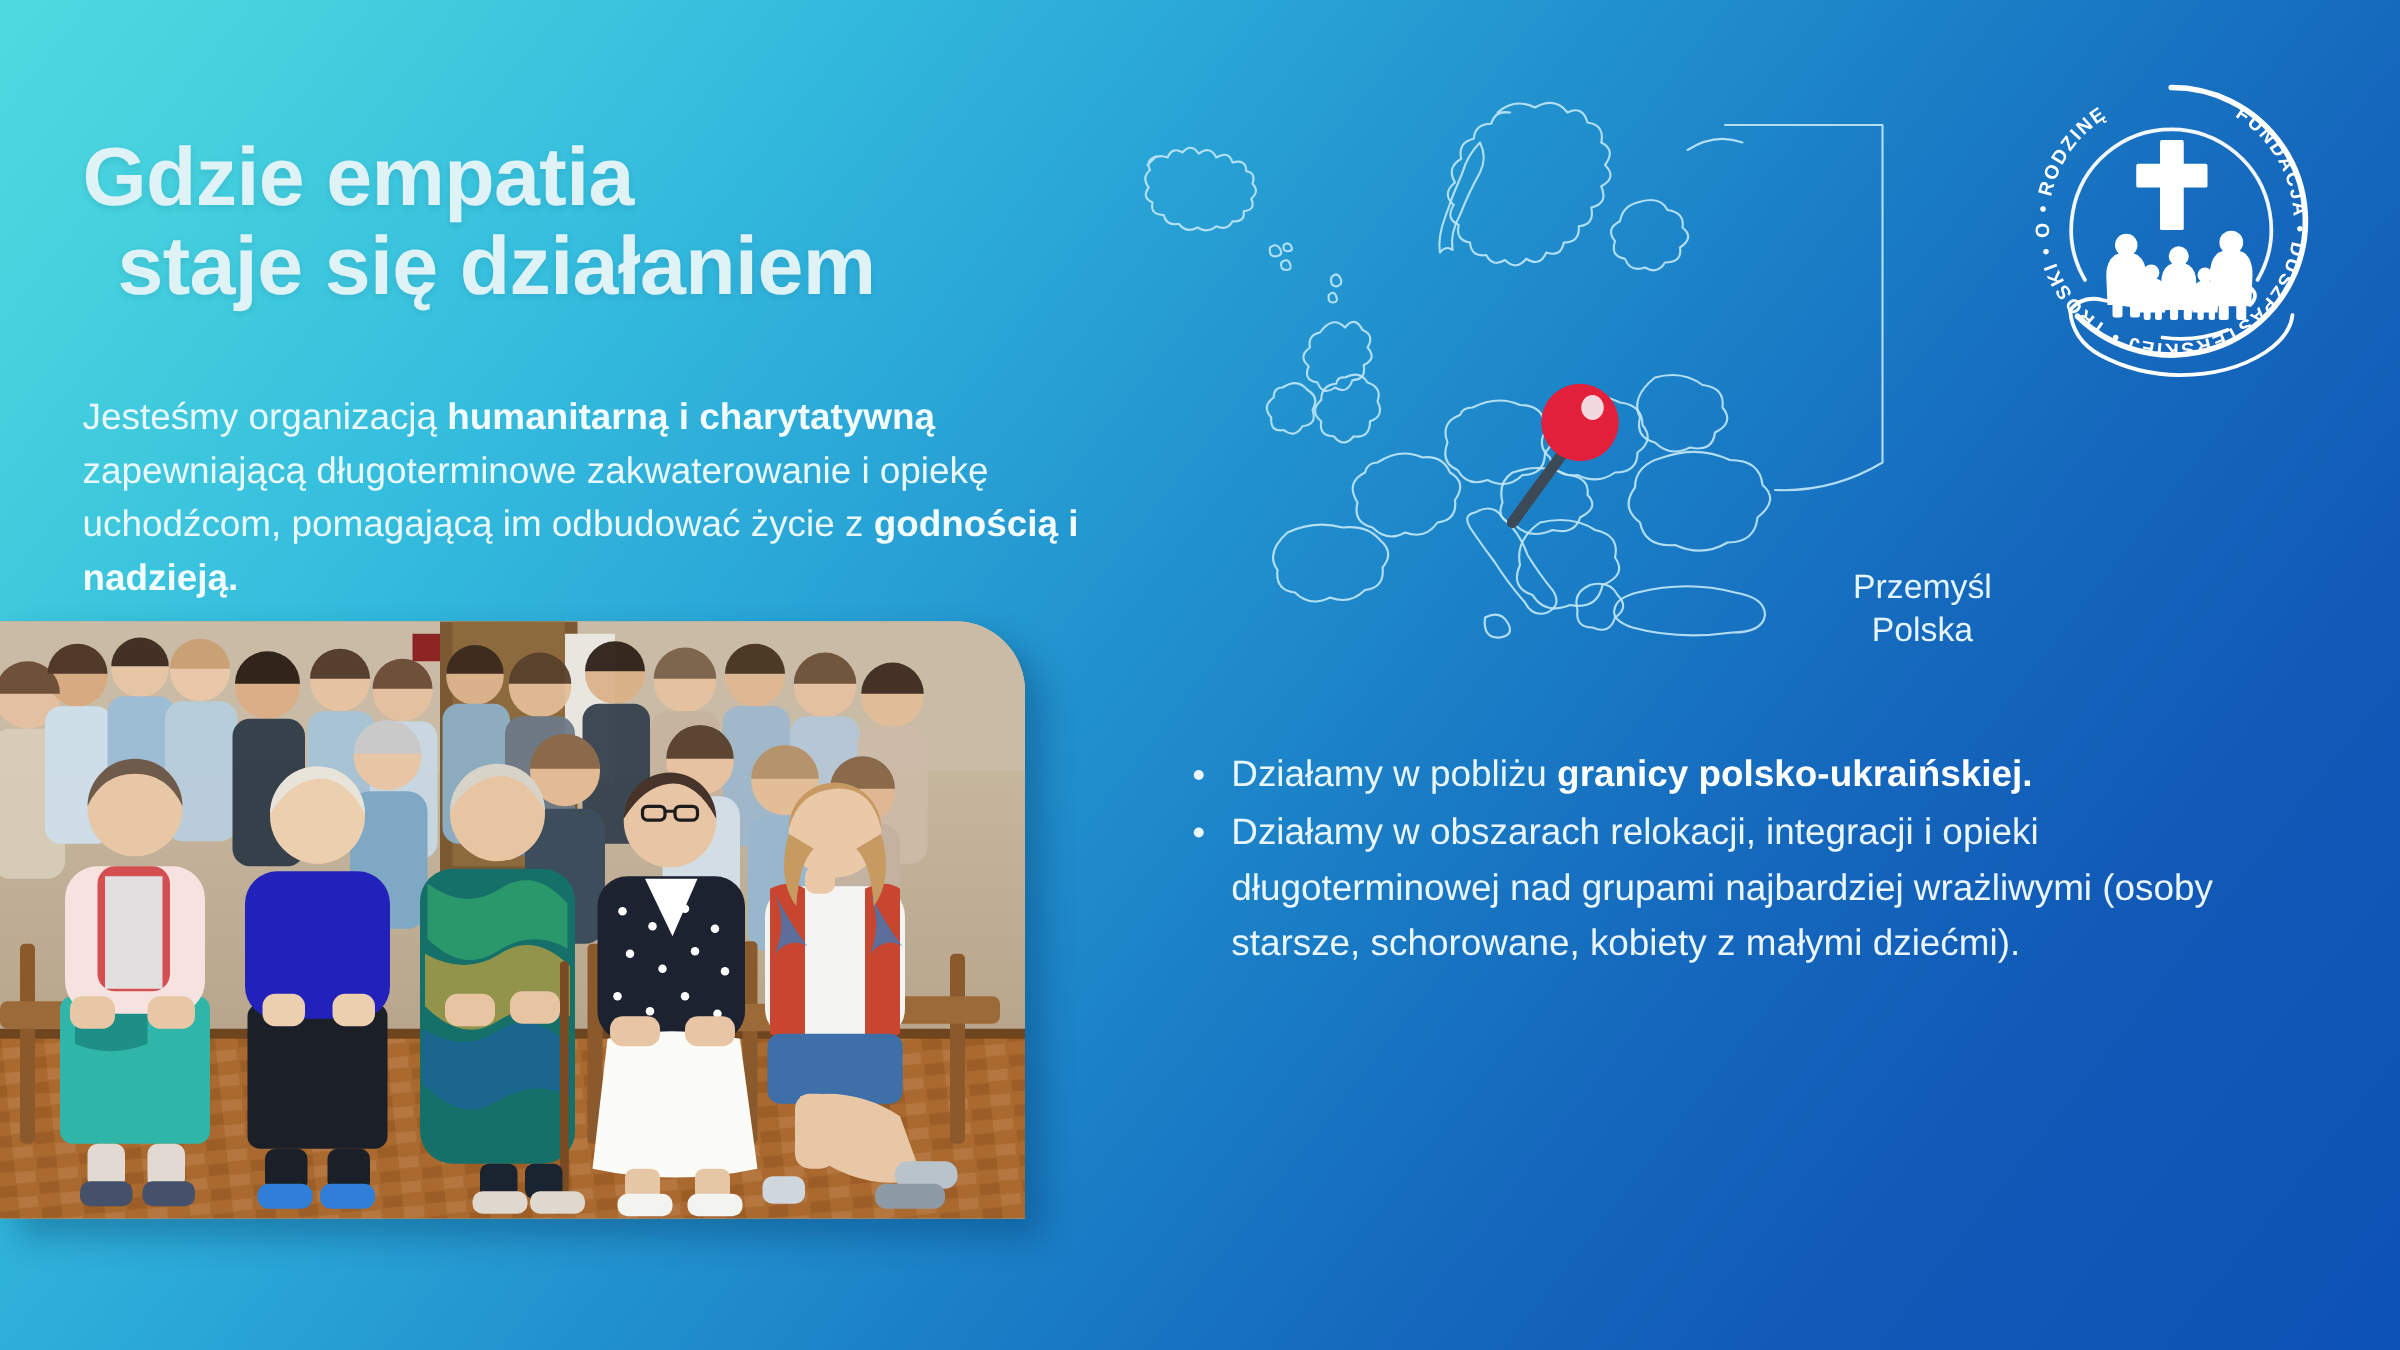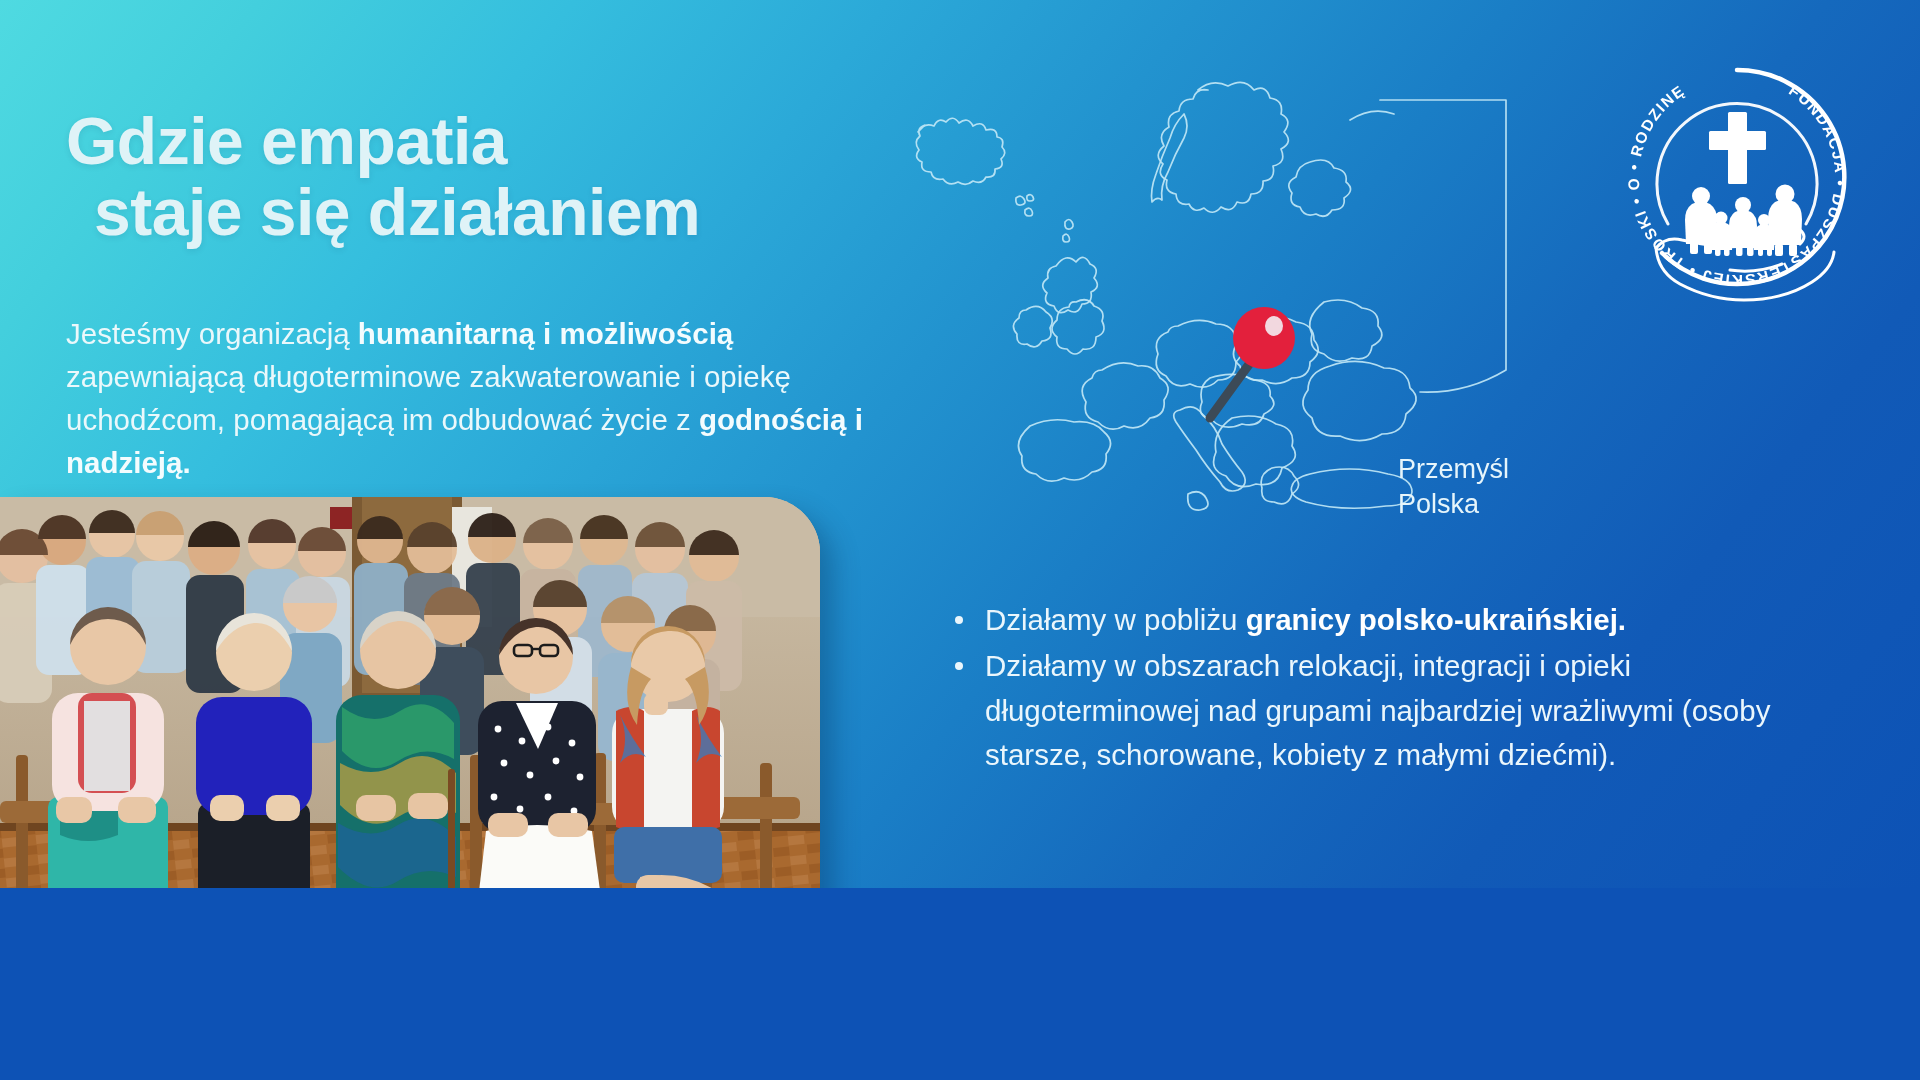"Gdzie empatia" .slide { height: 888px -> 1080px }
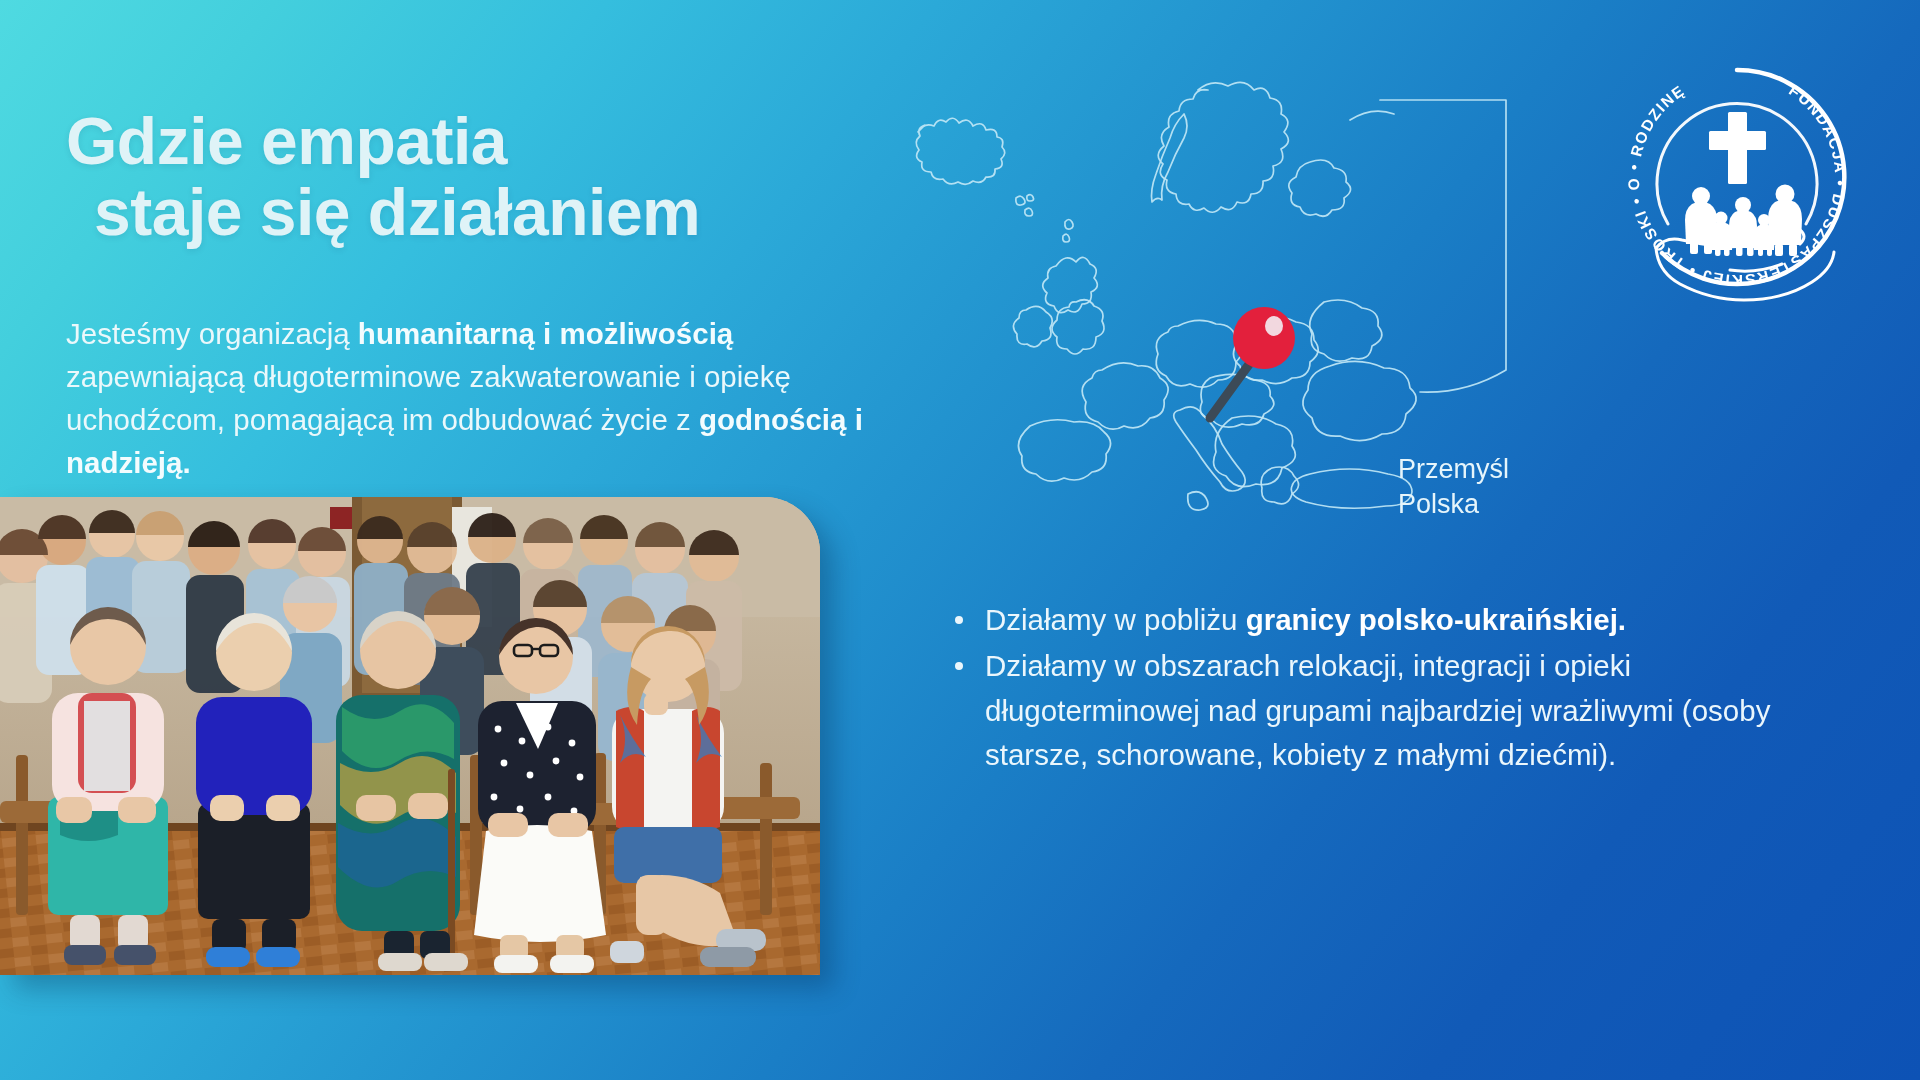"humanitarną i możliwością" b { text: możliwością -> charytatywną }
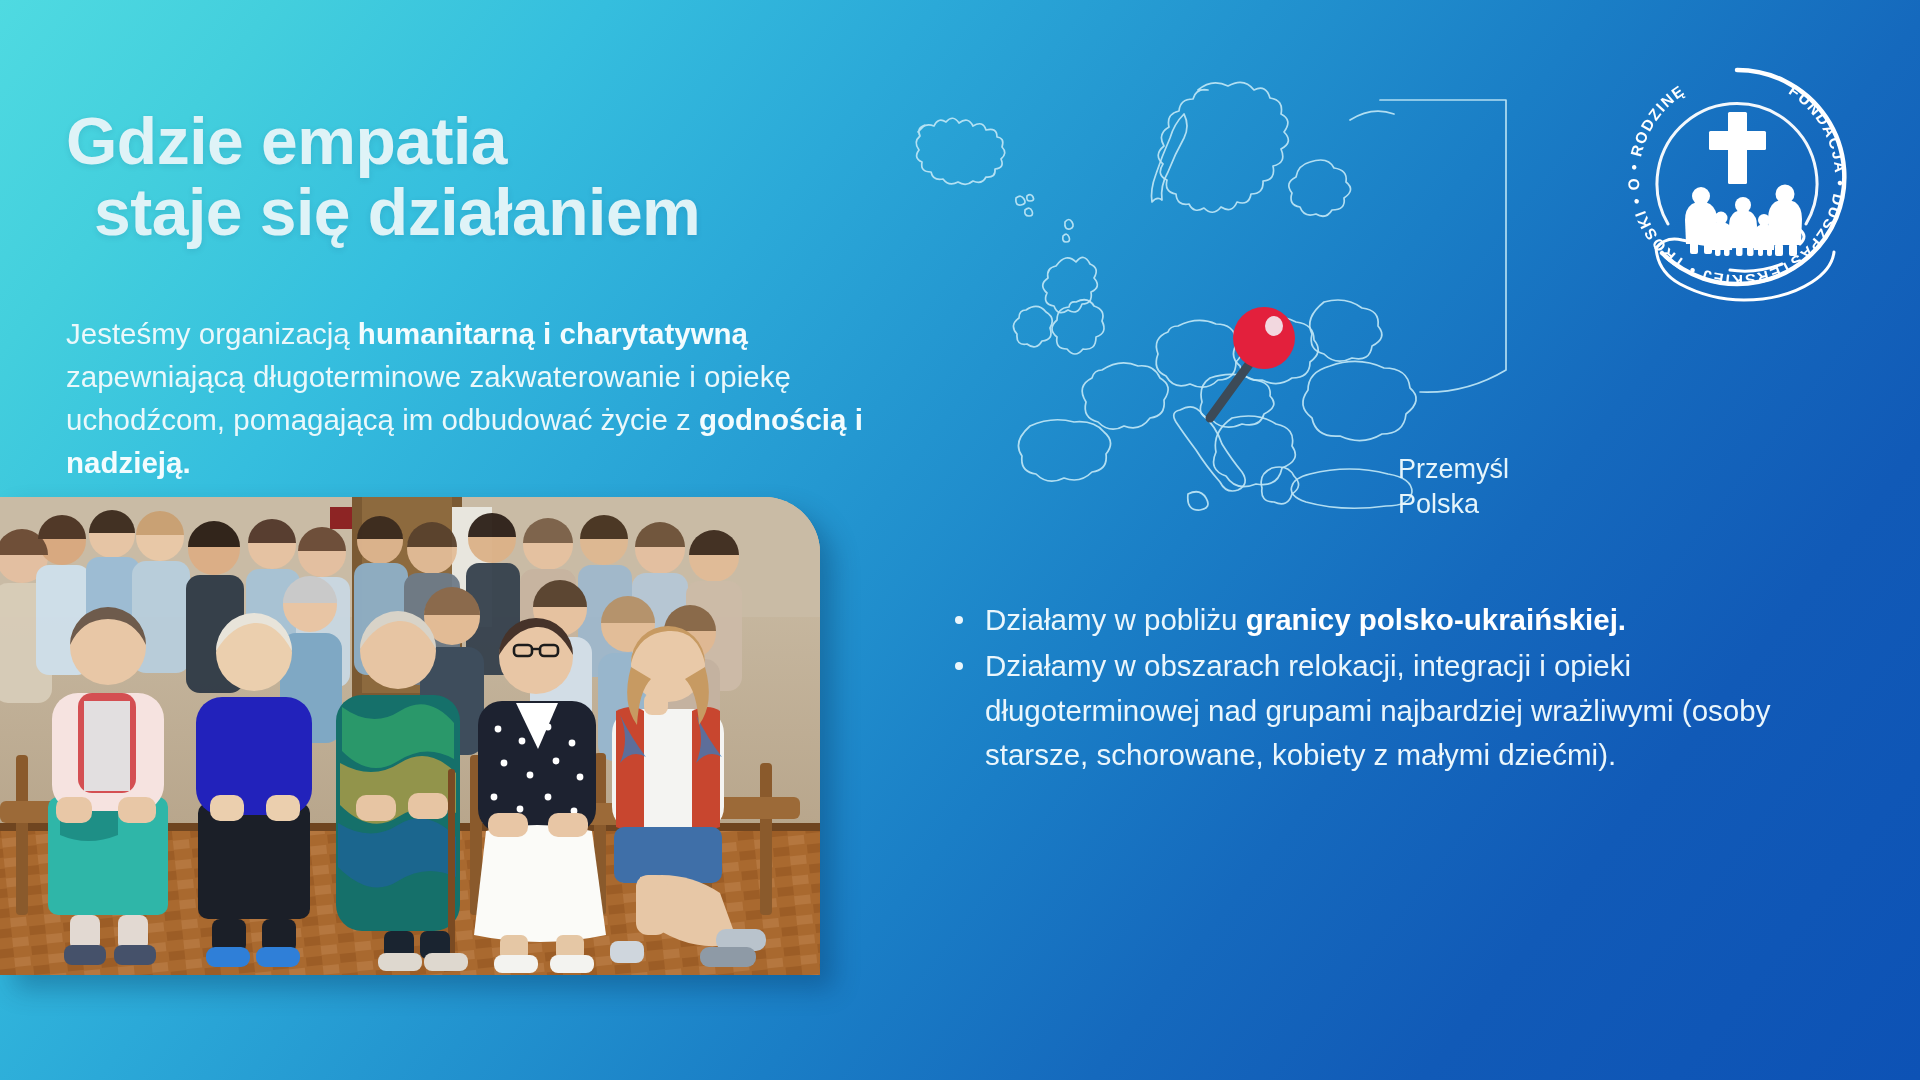"Przemyśl" .pin-label { text-align: left -> center }
